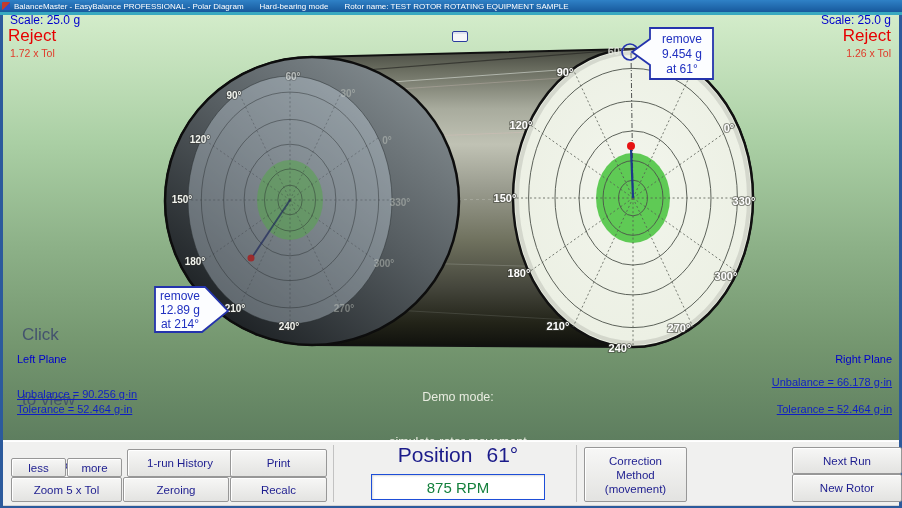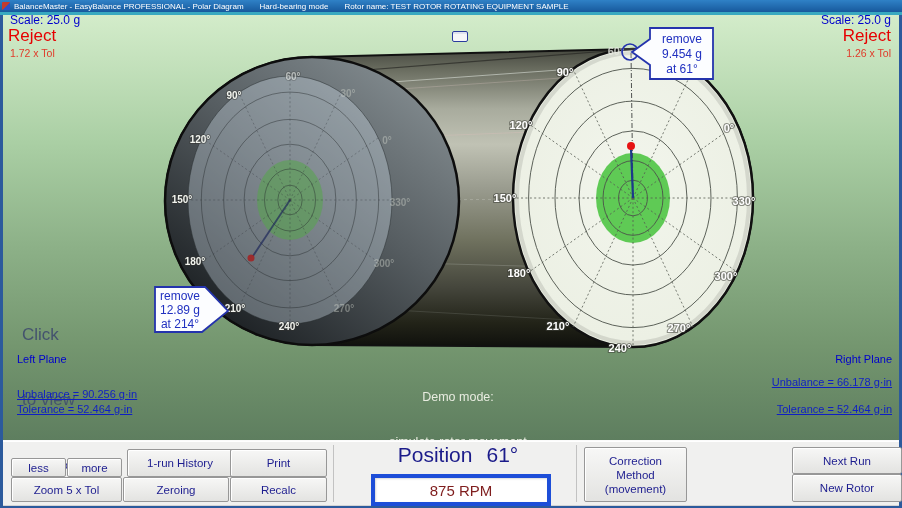"875 RPM" #rpm-box { border: 4px solid #1d4ed8 -> 1px solid #1d4ed8; color: #7f1d1d -> #15803d }
